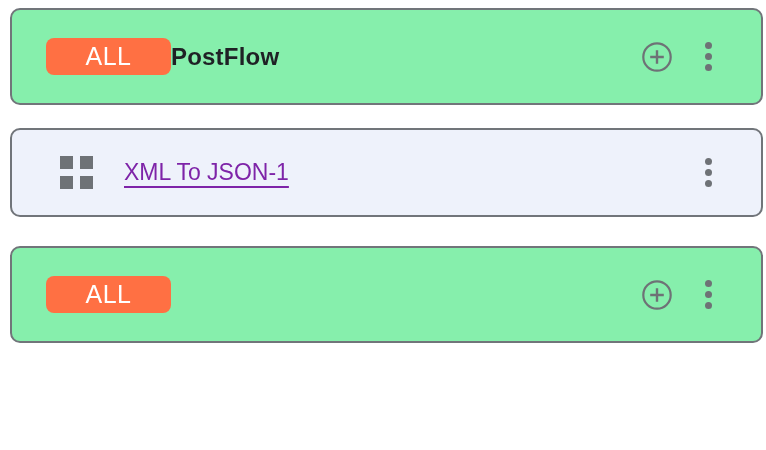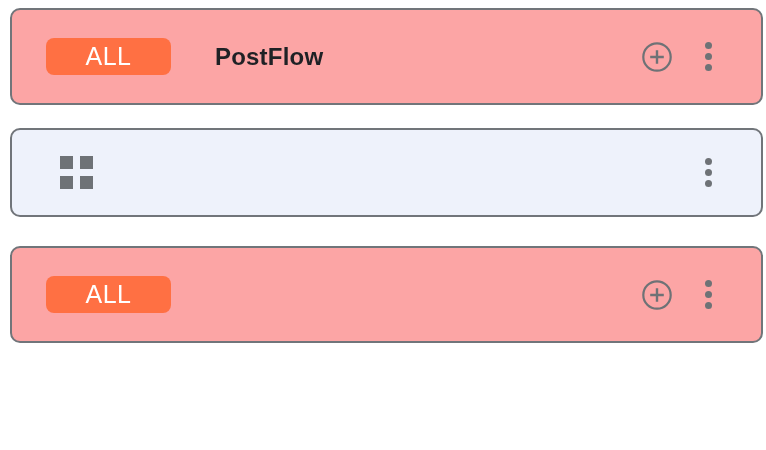"ALL" .card { background: #fca5a5 -> #86efac }
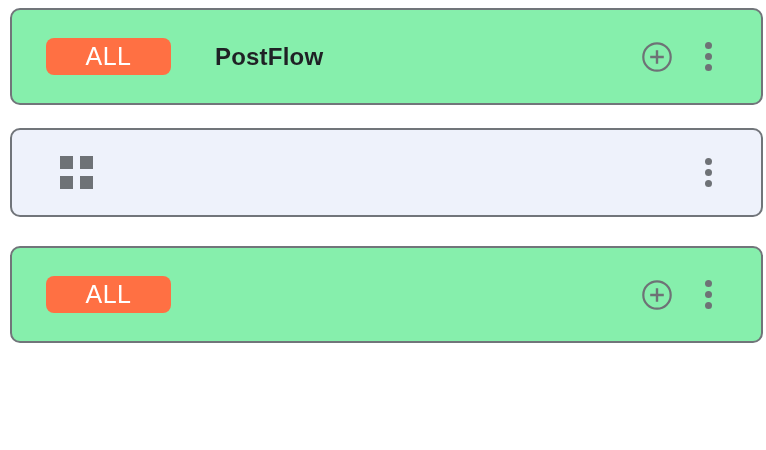"PostFlow" .flow-title { margin-left: 44px -> none }
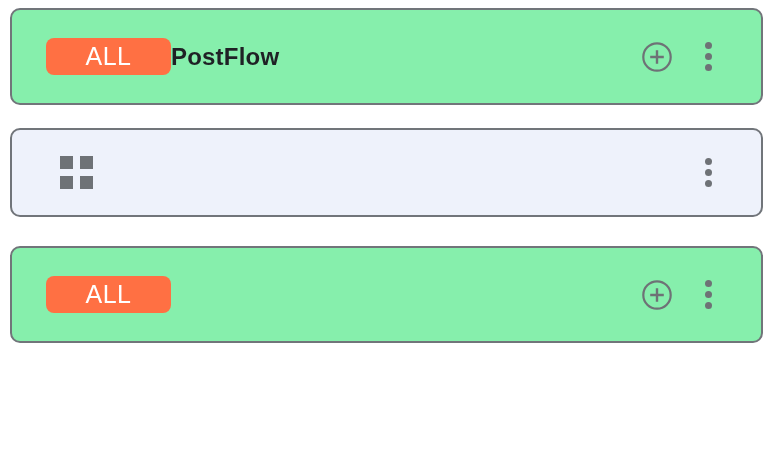"XML To JSON-1" a.policy-link { html: none -> <a>XML To JSON-1</a> }
